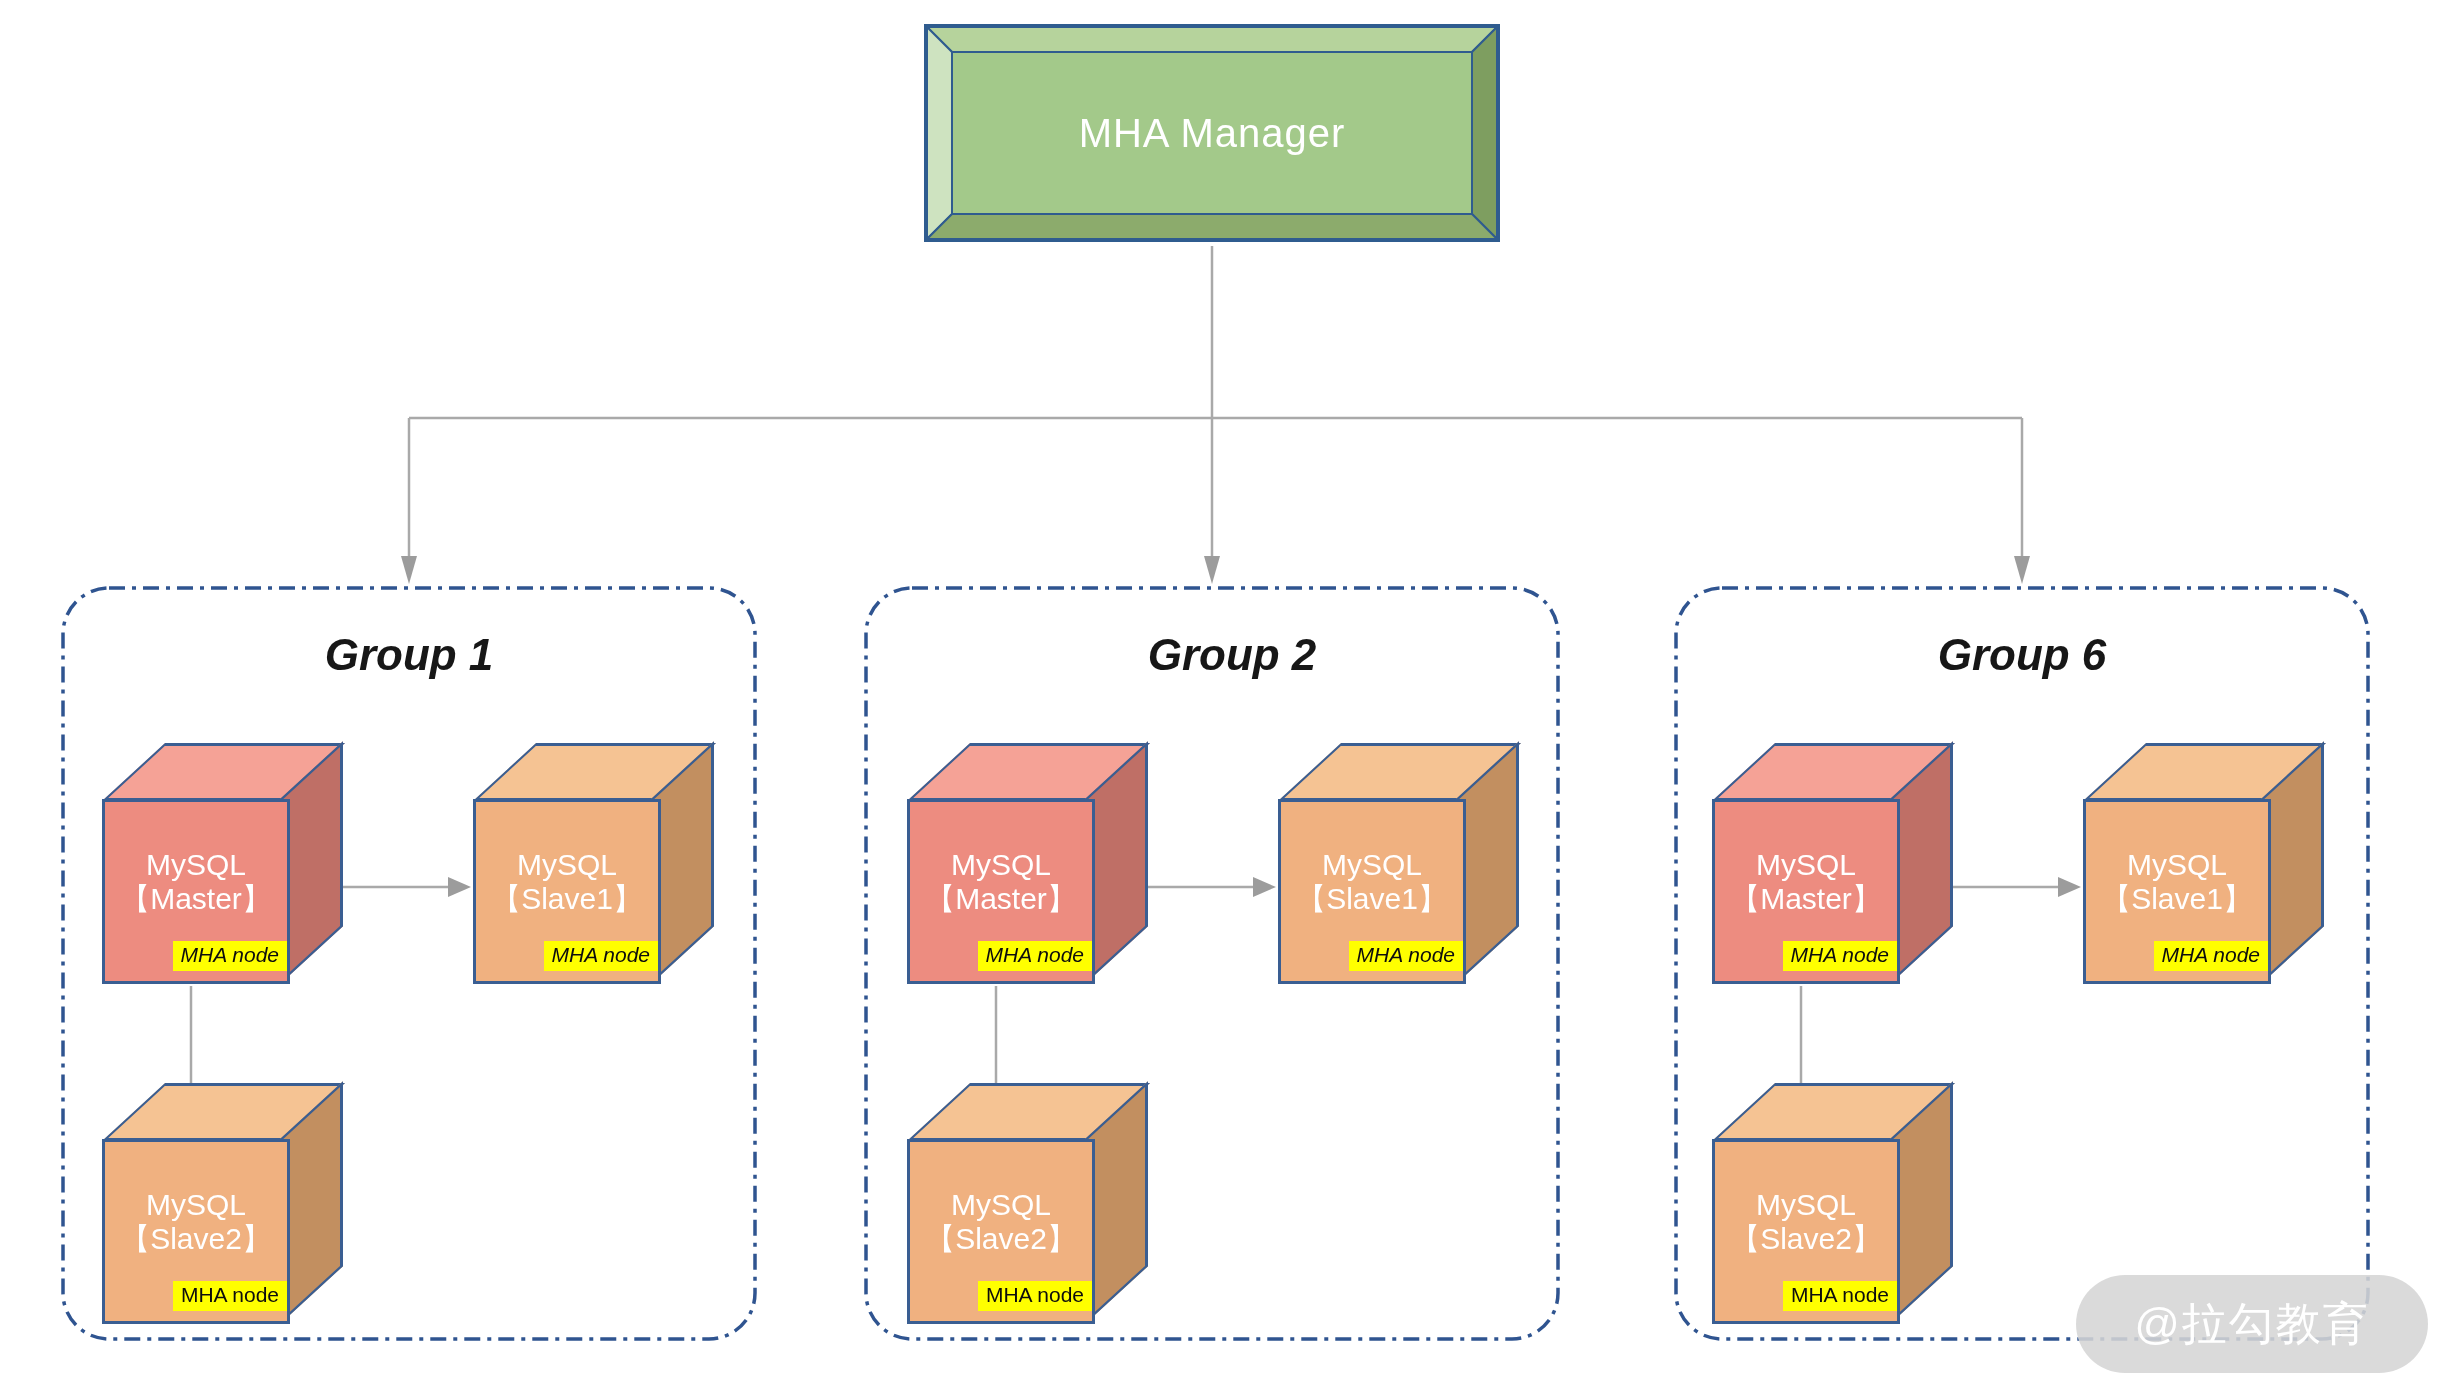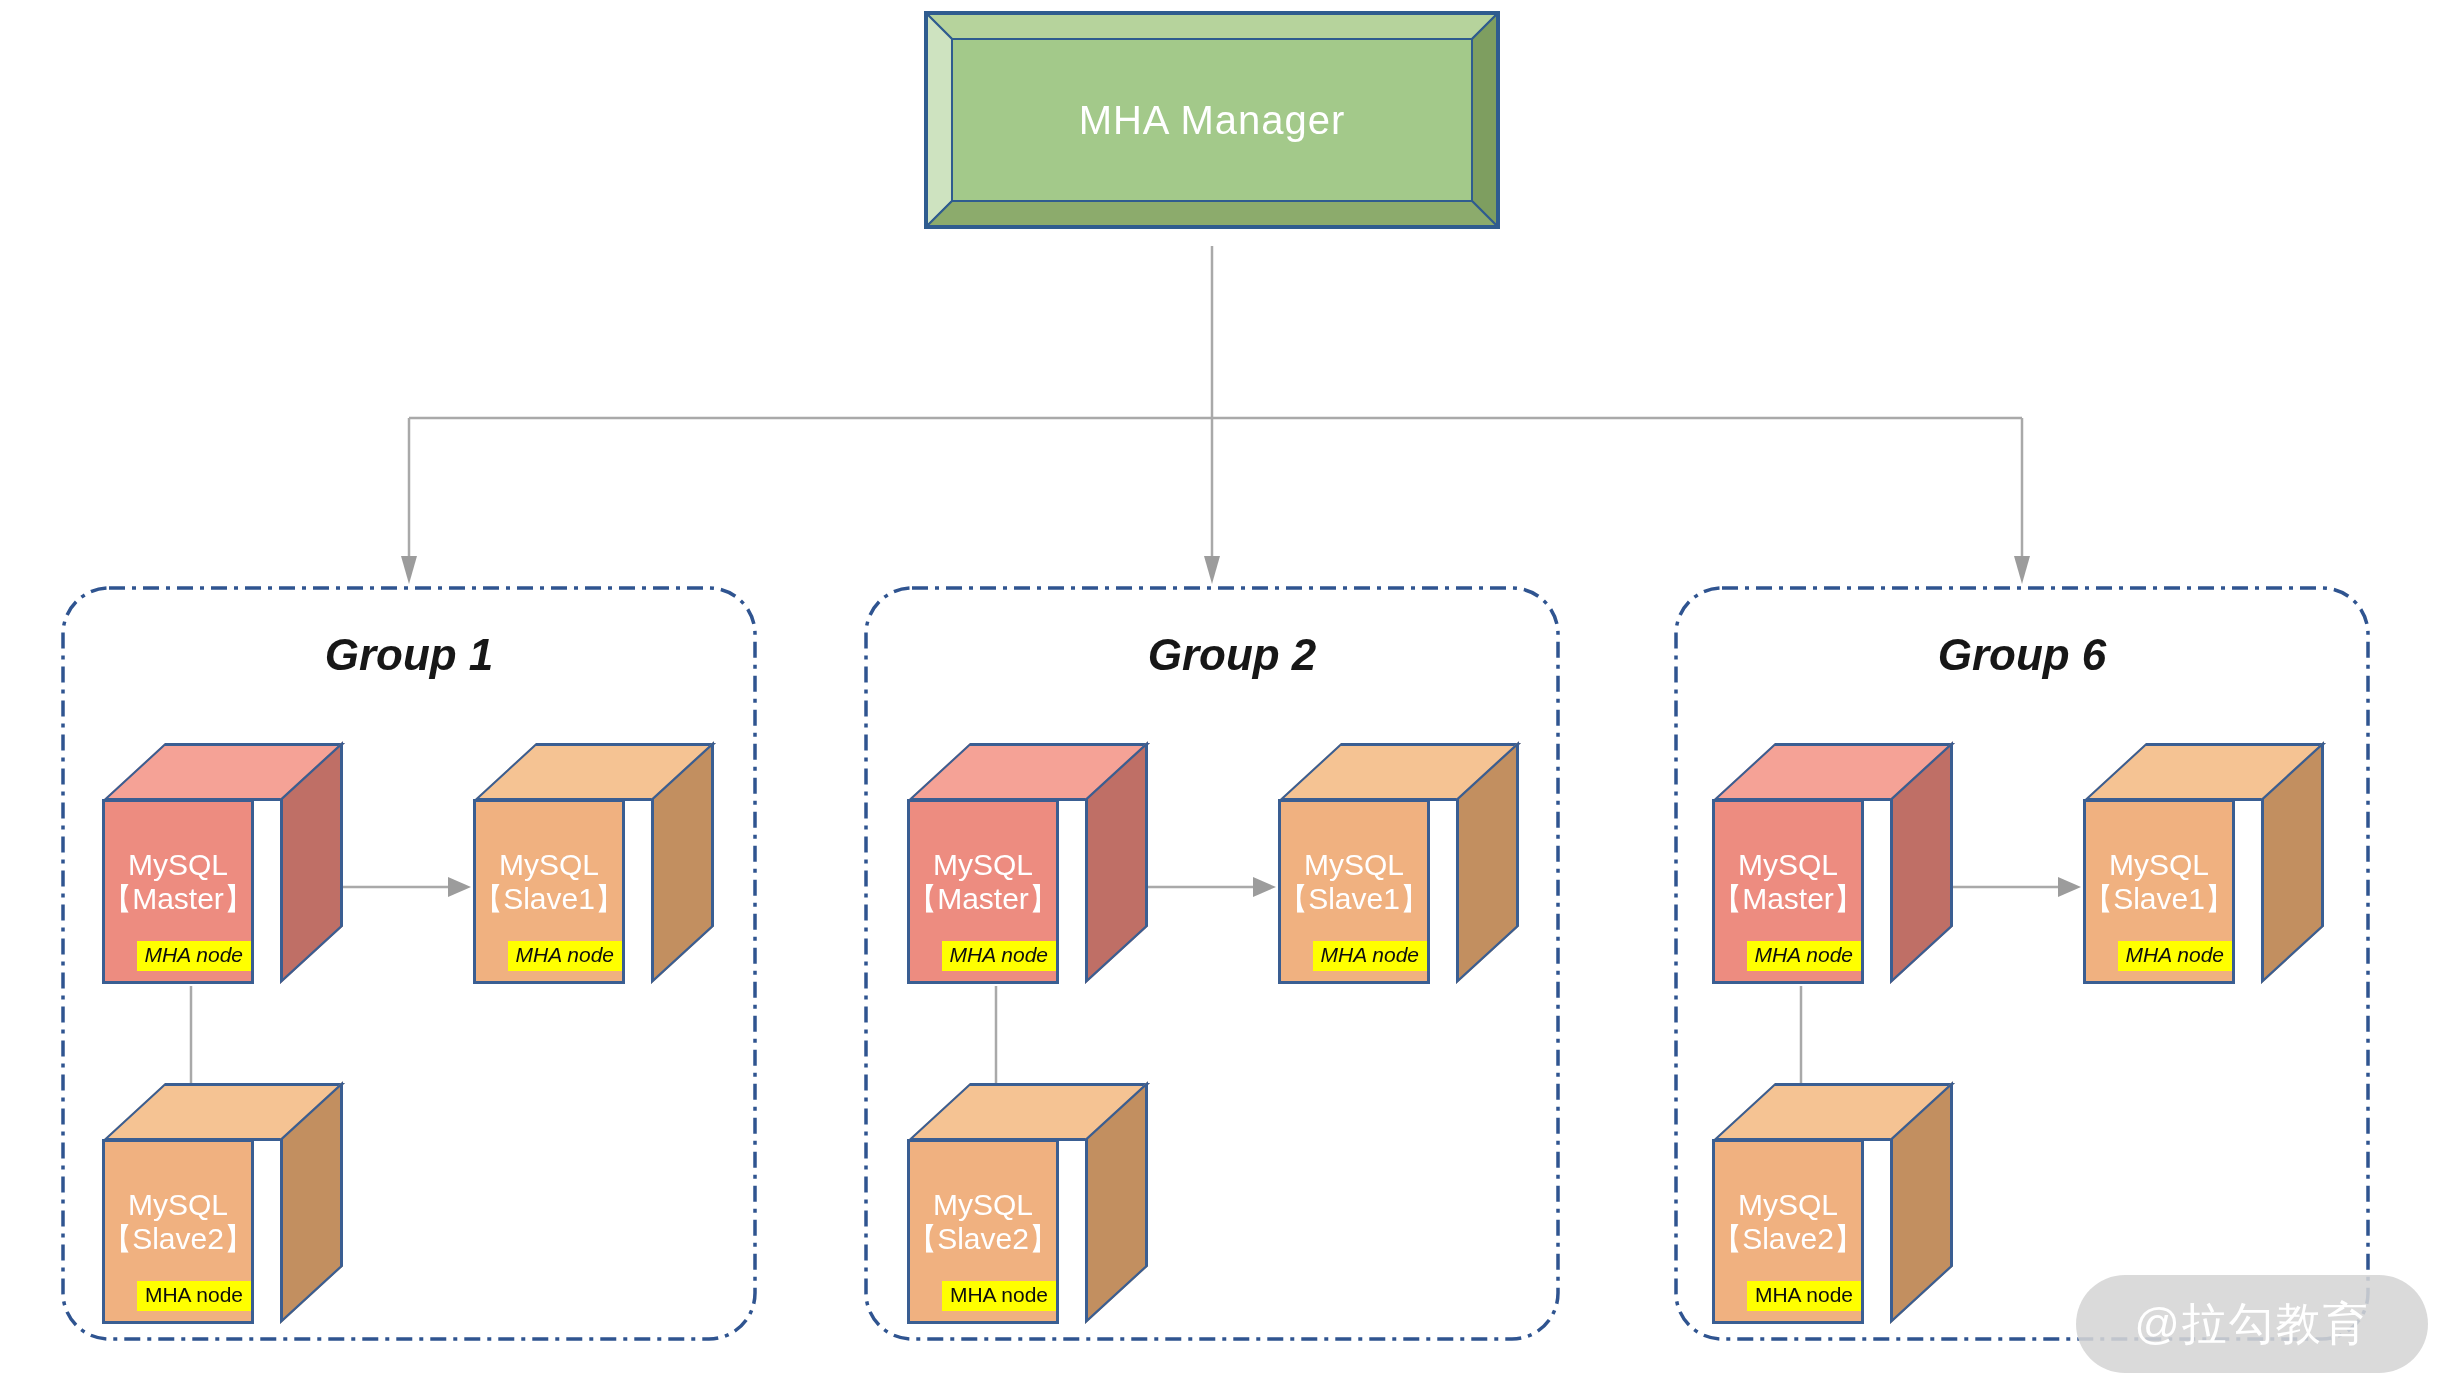"MHA Manager" .manager { top: 11px -> 24px }
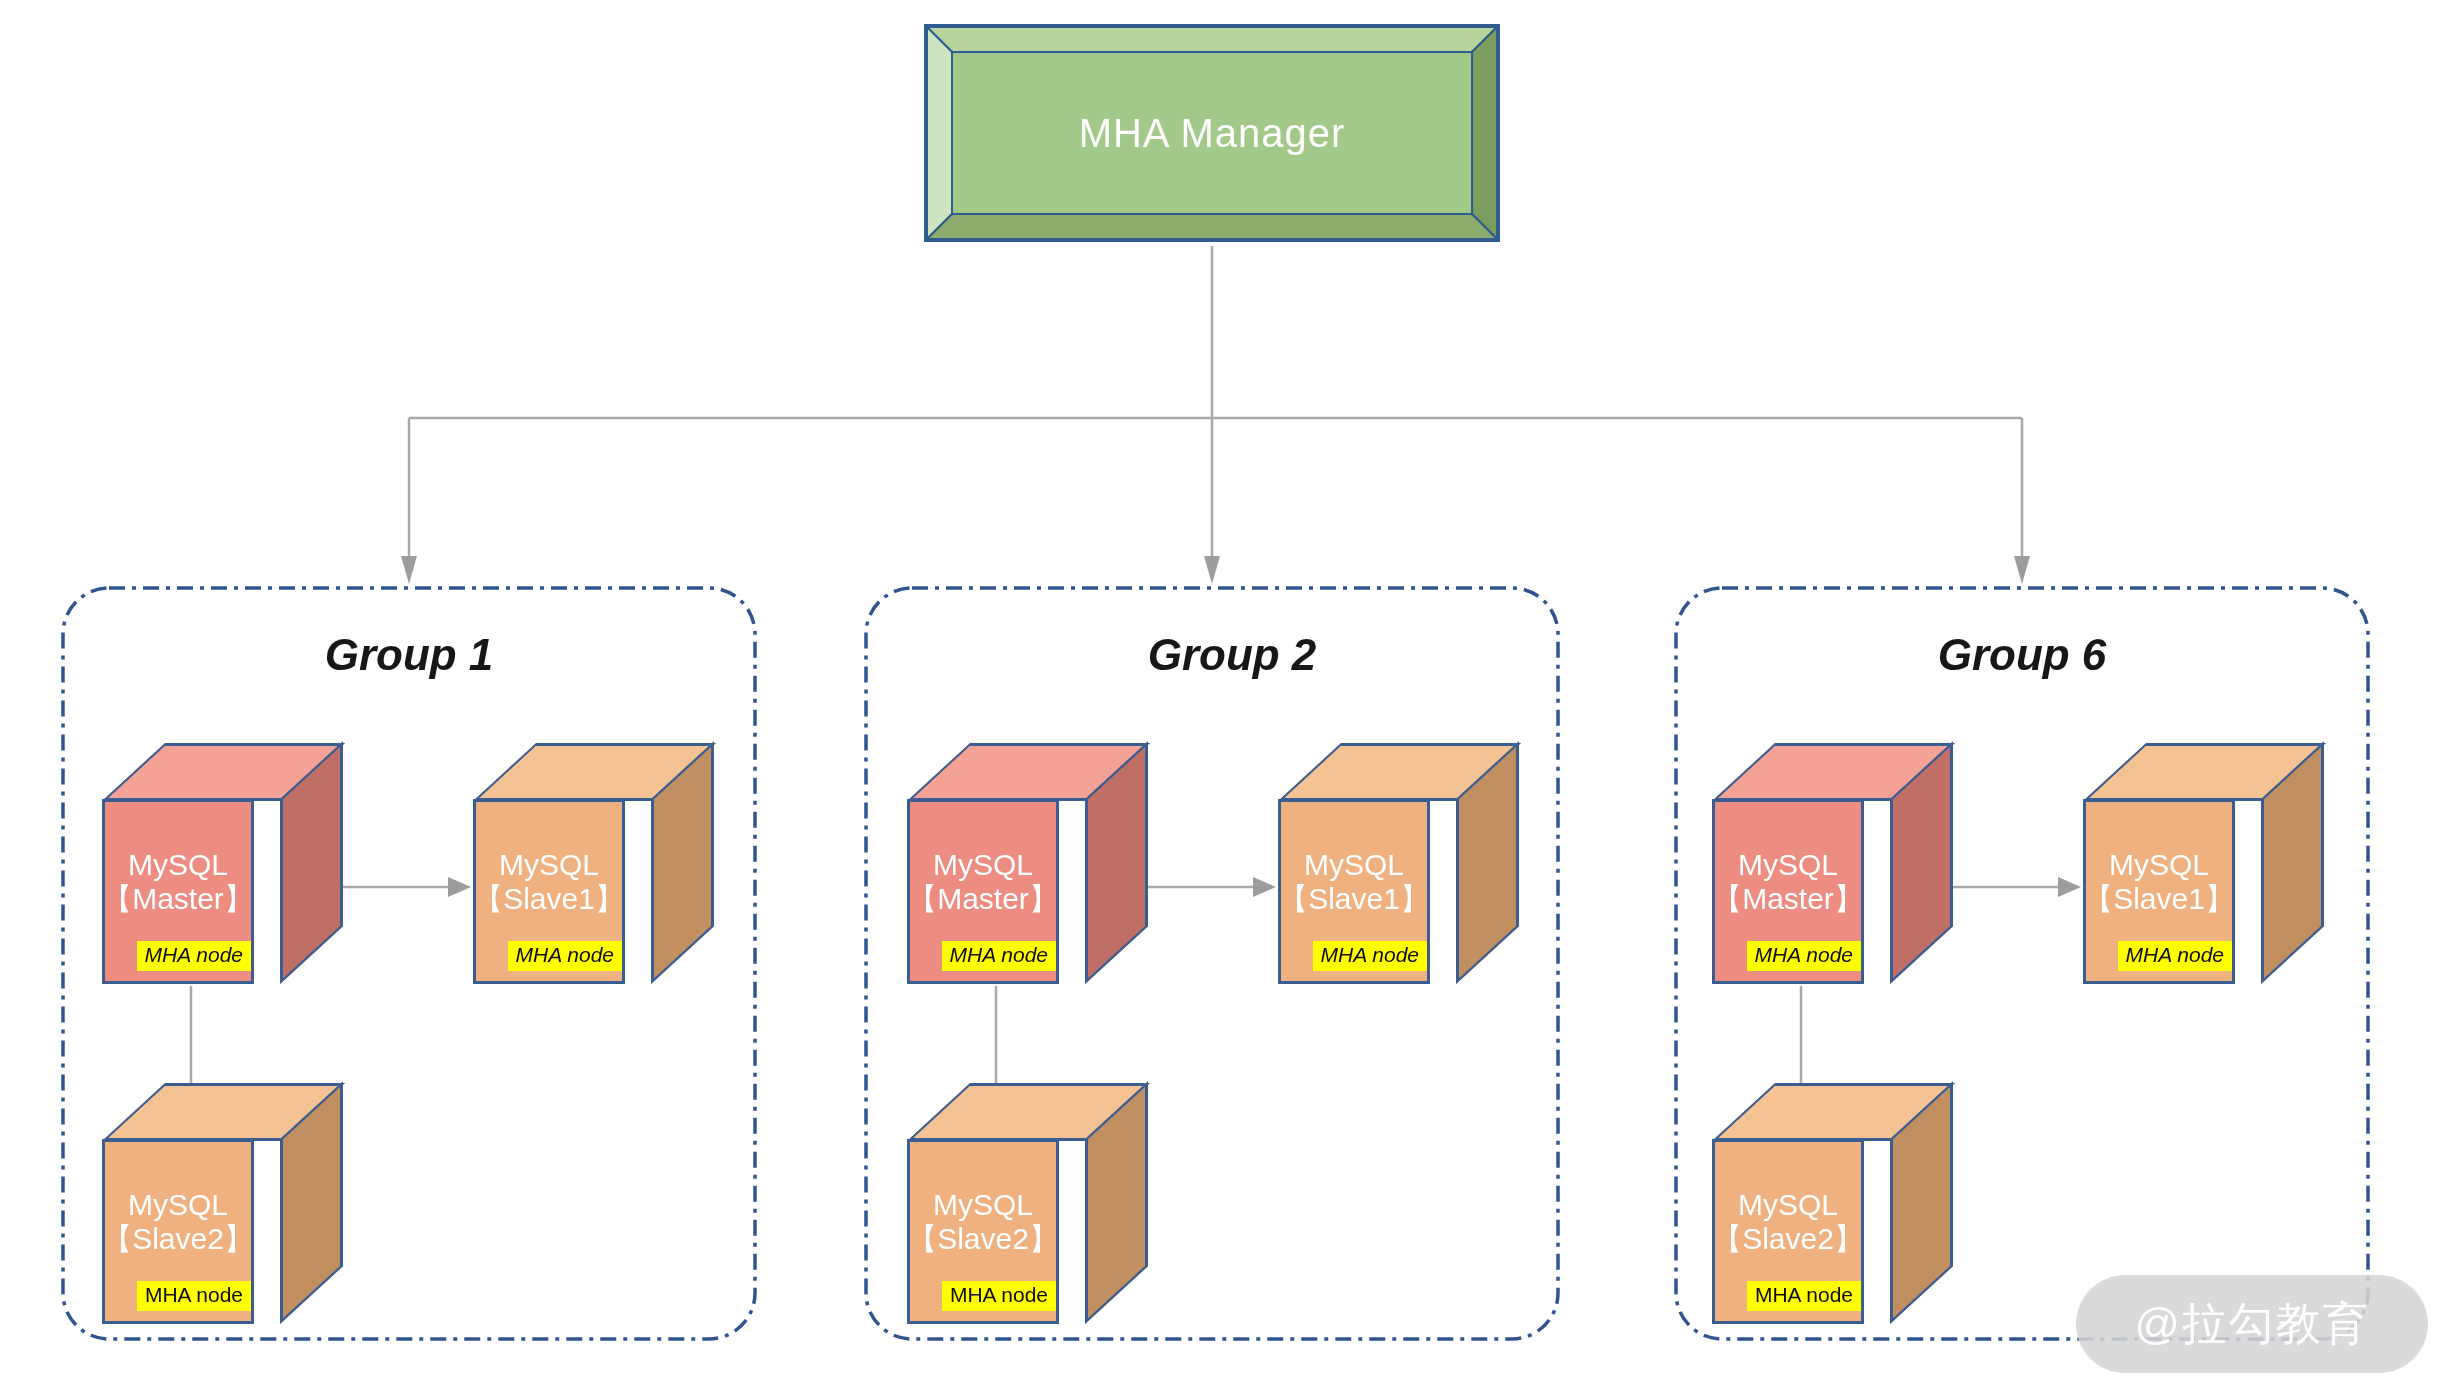"MySQL" .face.front { width: 152px -> 188px }
